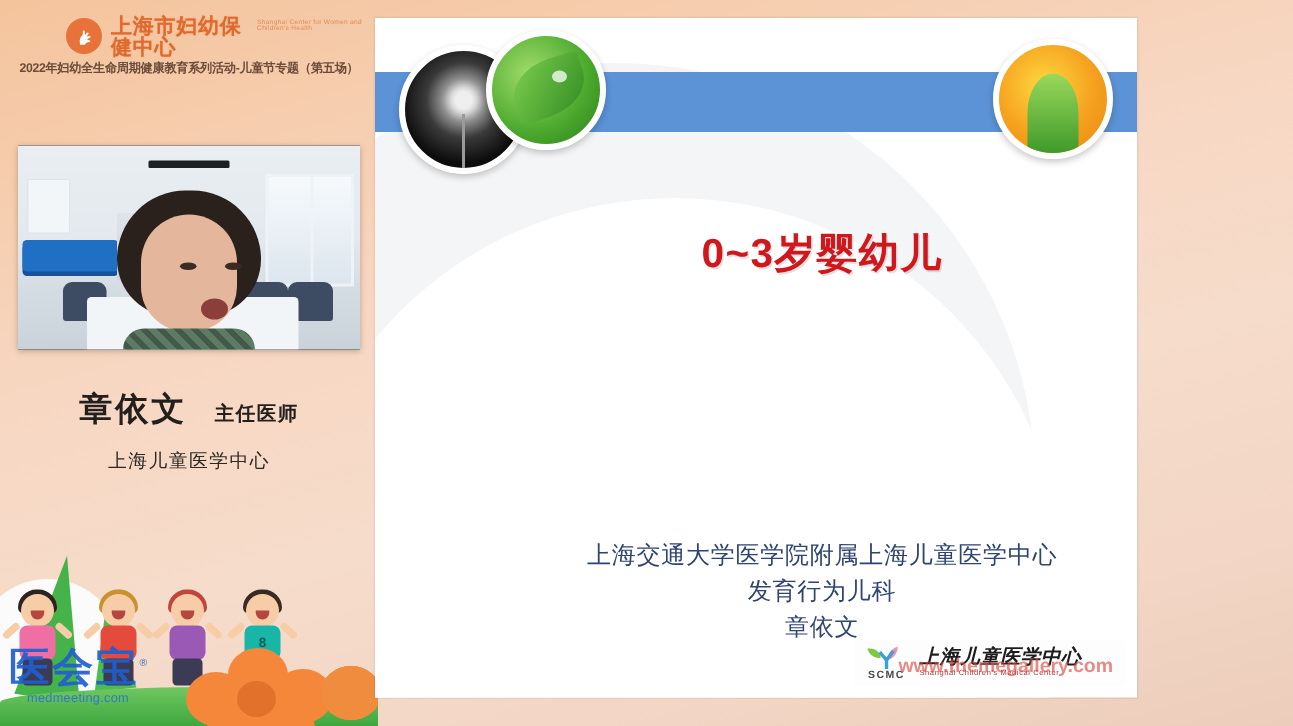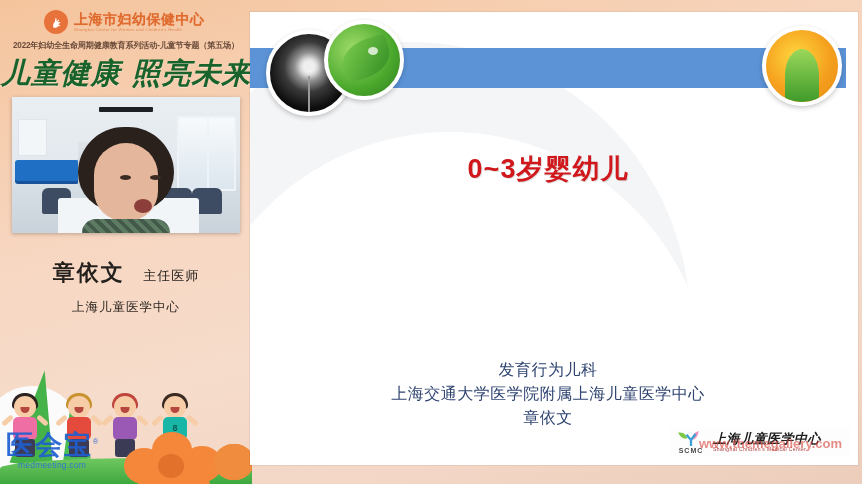"上海市妇幼保健中心" .logo-txt { flex-direction: column -> row }
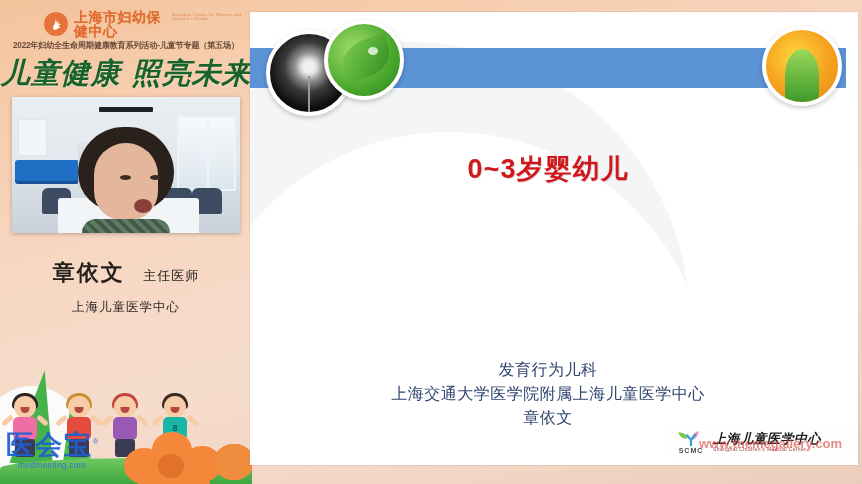"儿童健康 照亮未来" div.calli { html: <div>儿童健康 照亮未来</div> -> none }
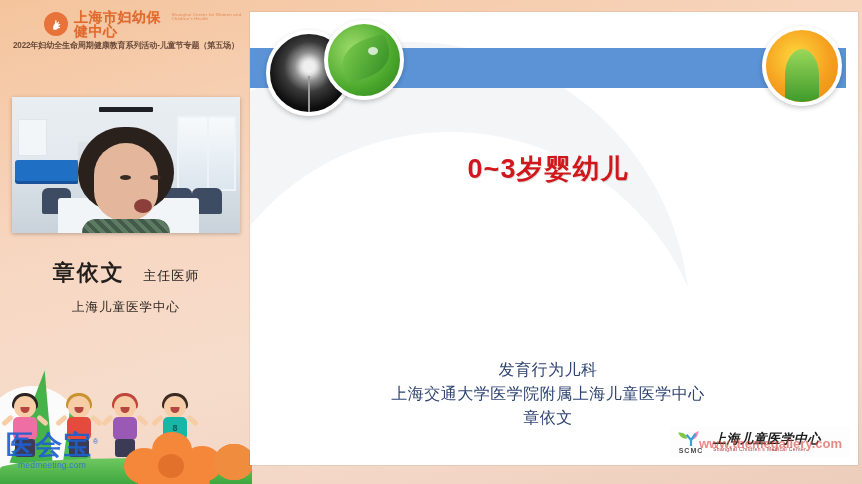"0~3岁婴幼儿" #slide { width: 608px -> 508px }
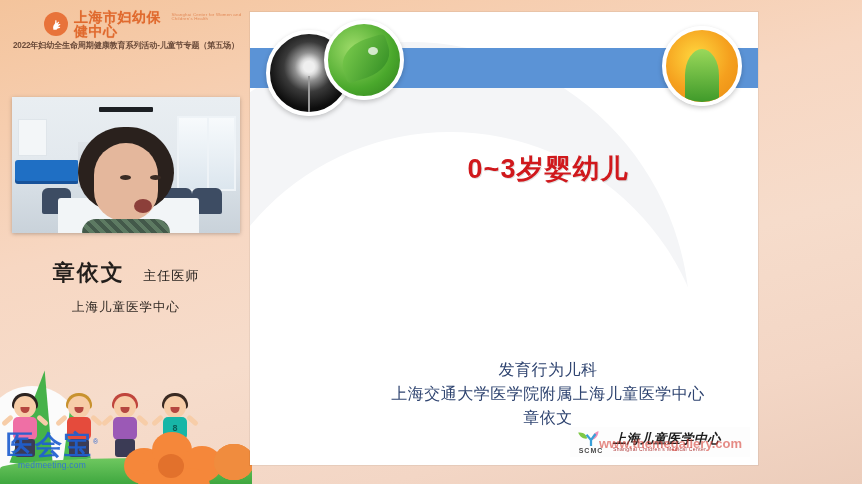"主任医师" .sp-title { font-weight: normal -> bold }
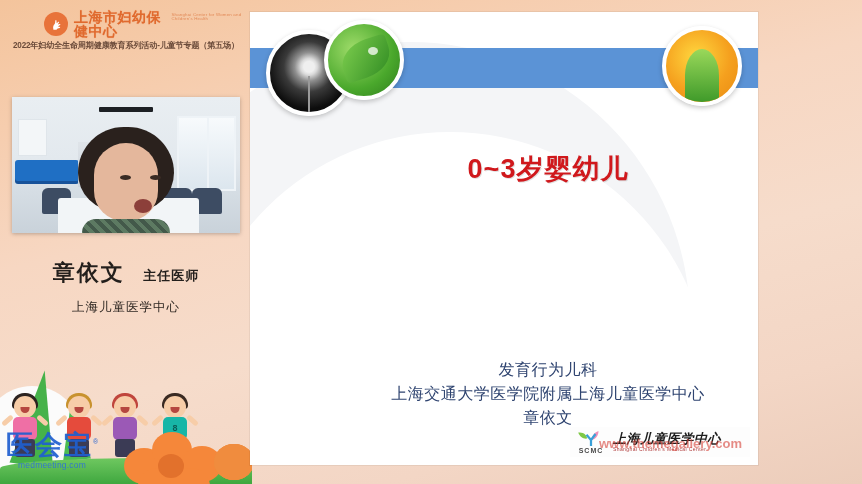"发育行为儿科" div { order: before "上海交通大学医学院附属上海儿童医学中心" -> after "上海交通大学医学院附属上海儿童医学中心" }
